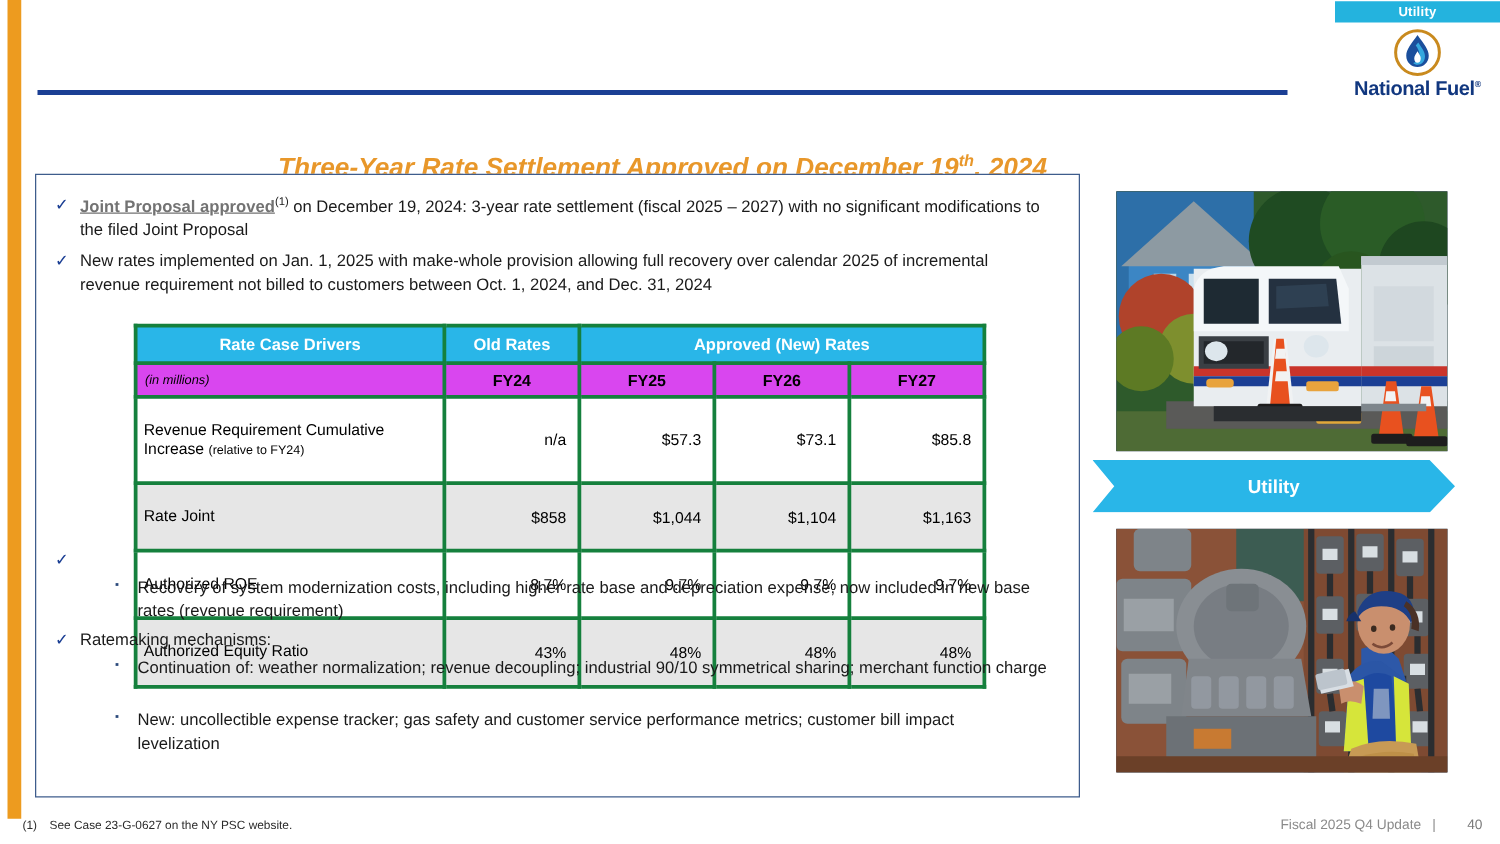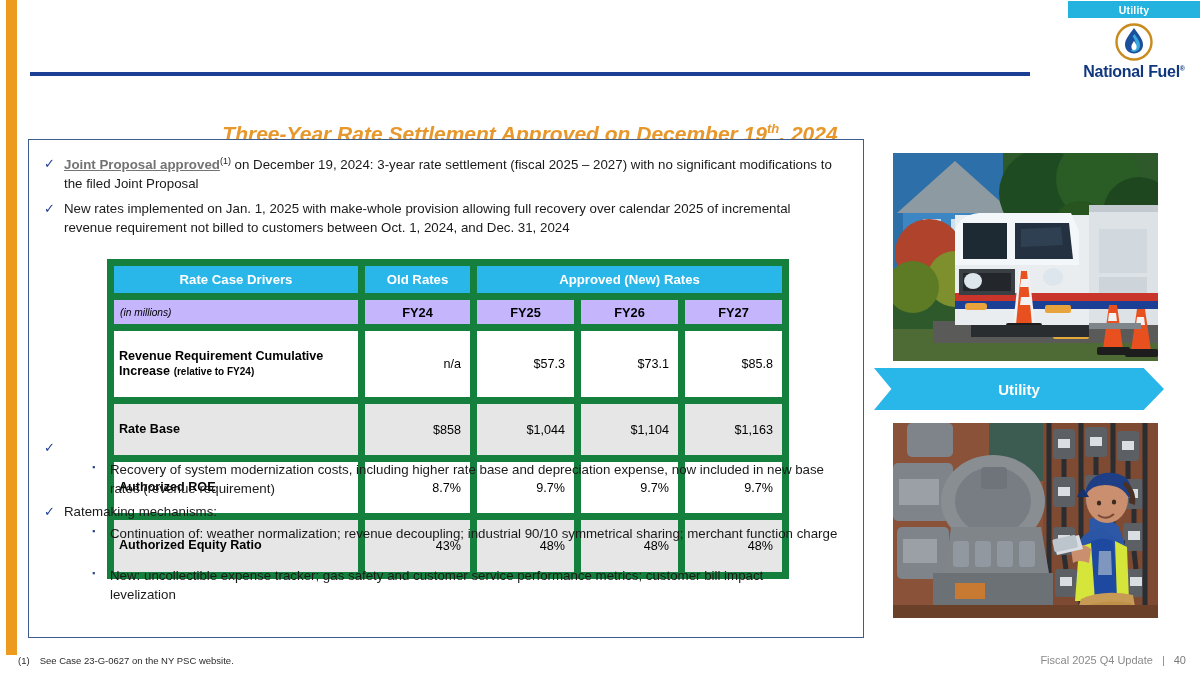"Rate Case Drivers" .tbl th,.tbl td { border: 7px solid #15803d -> 3px solid #15803d }
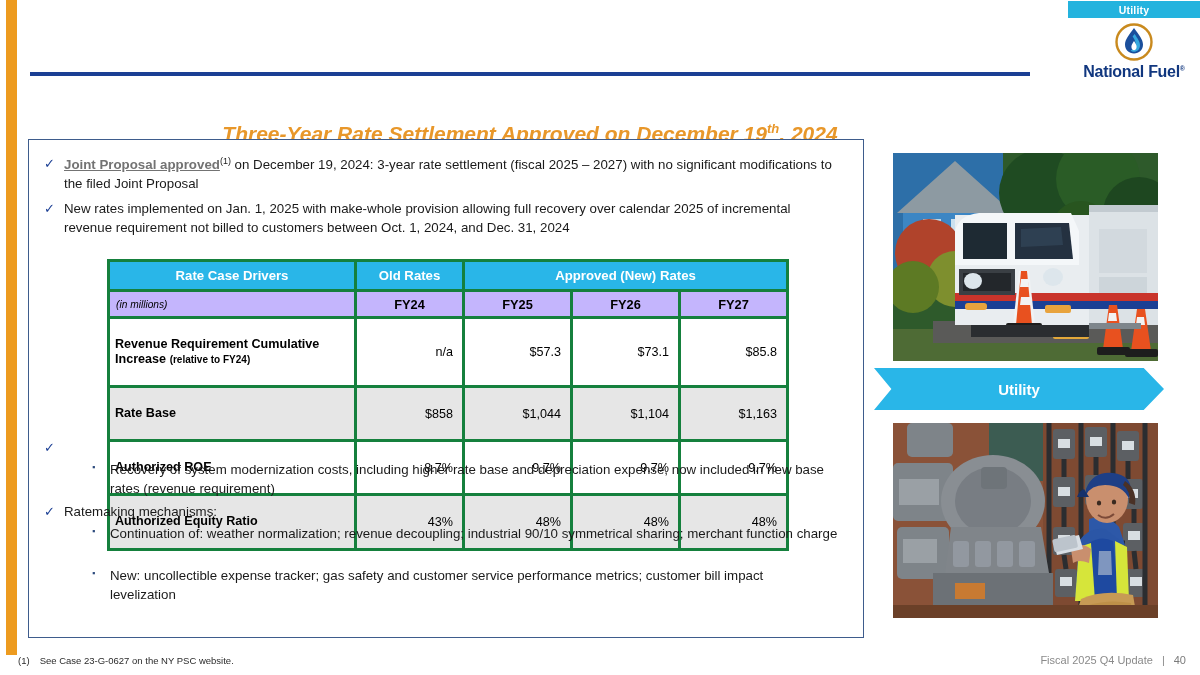"(in millions)" .tbl .sub { background: #c4b5fd -> #d946ef }
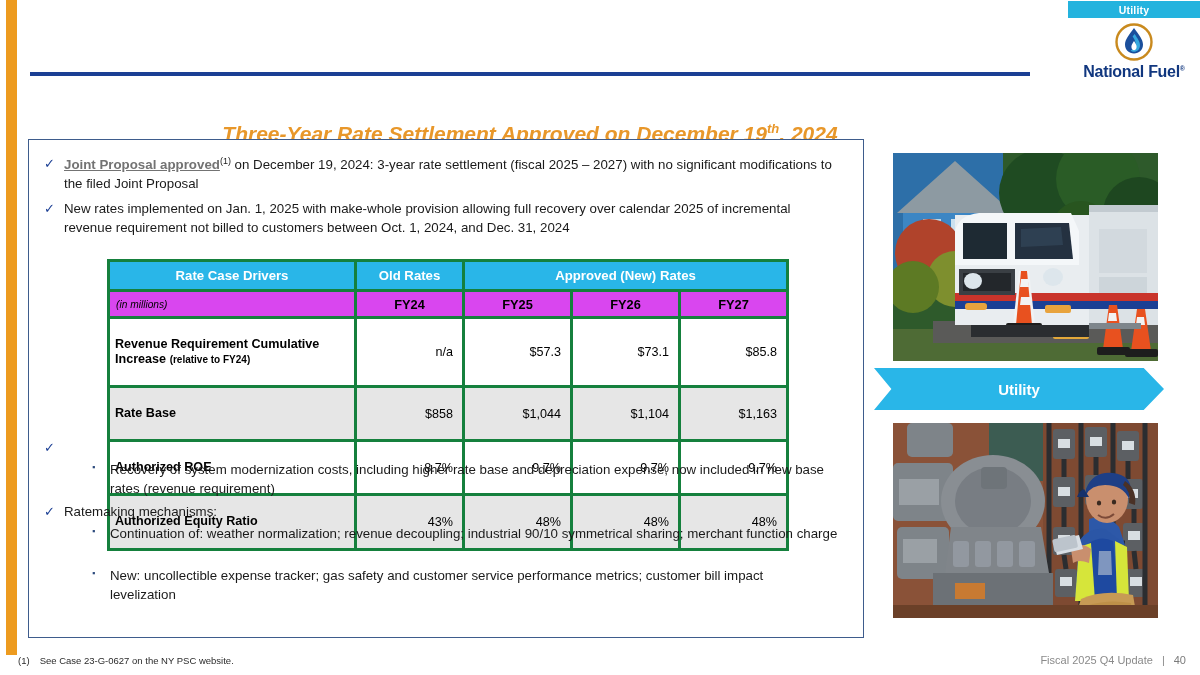"Revenue Requirement Cumulative Increase" .tbl td.rl { font-weight: bold -> normal }
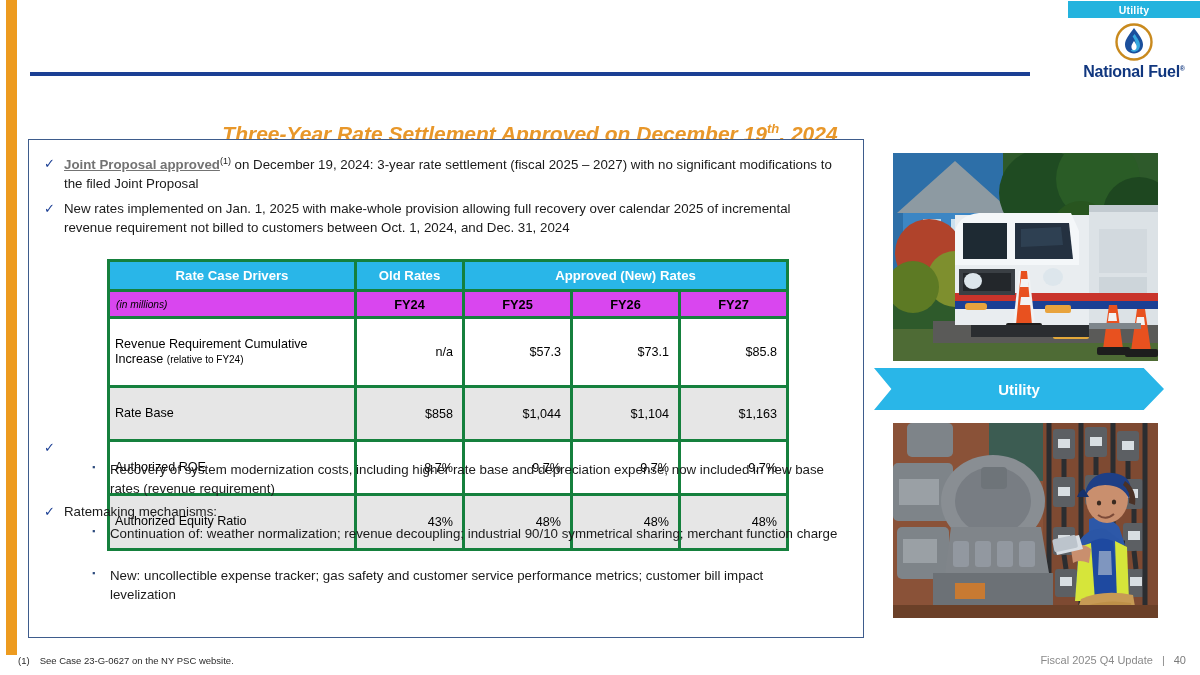"Rate Base" td.rl { text: Base -> Joint }
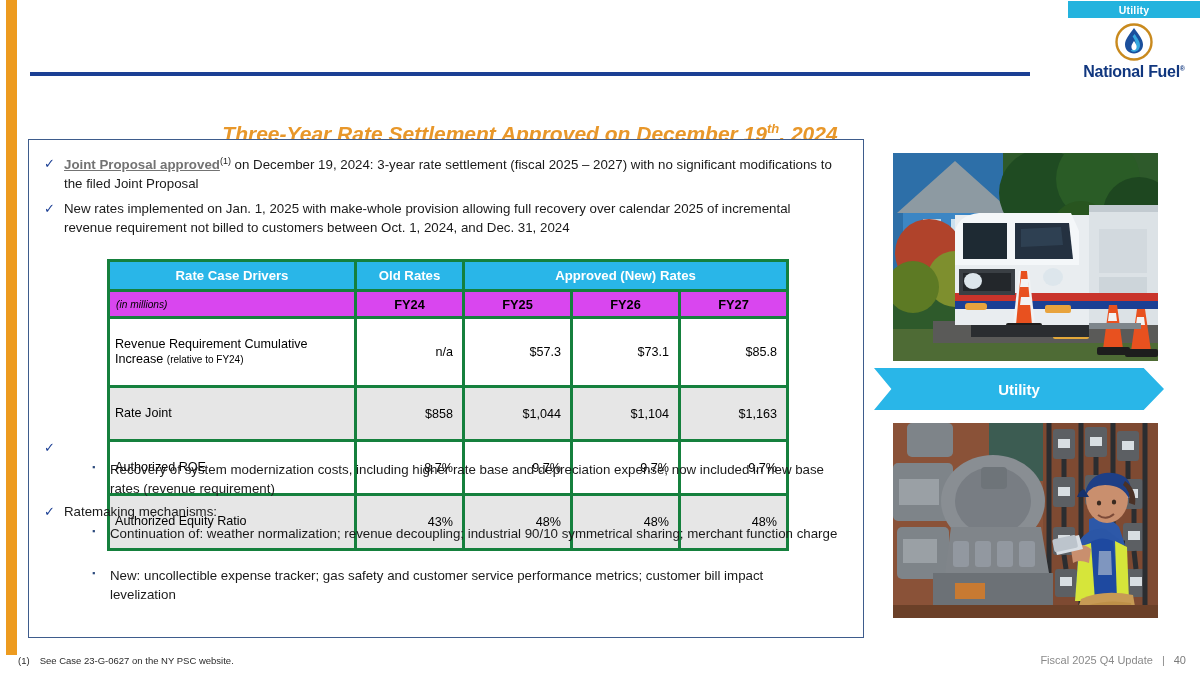"40" .foot-r .pg { margin-left: none -> 16px }
